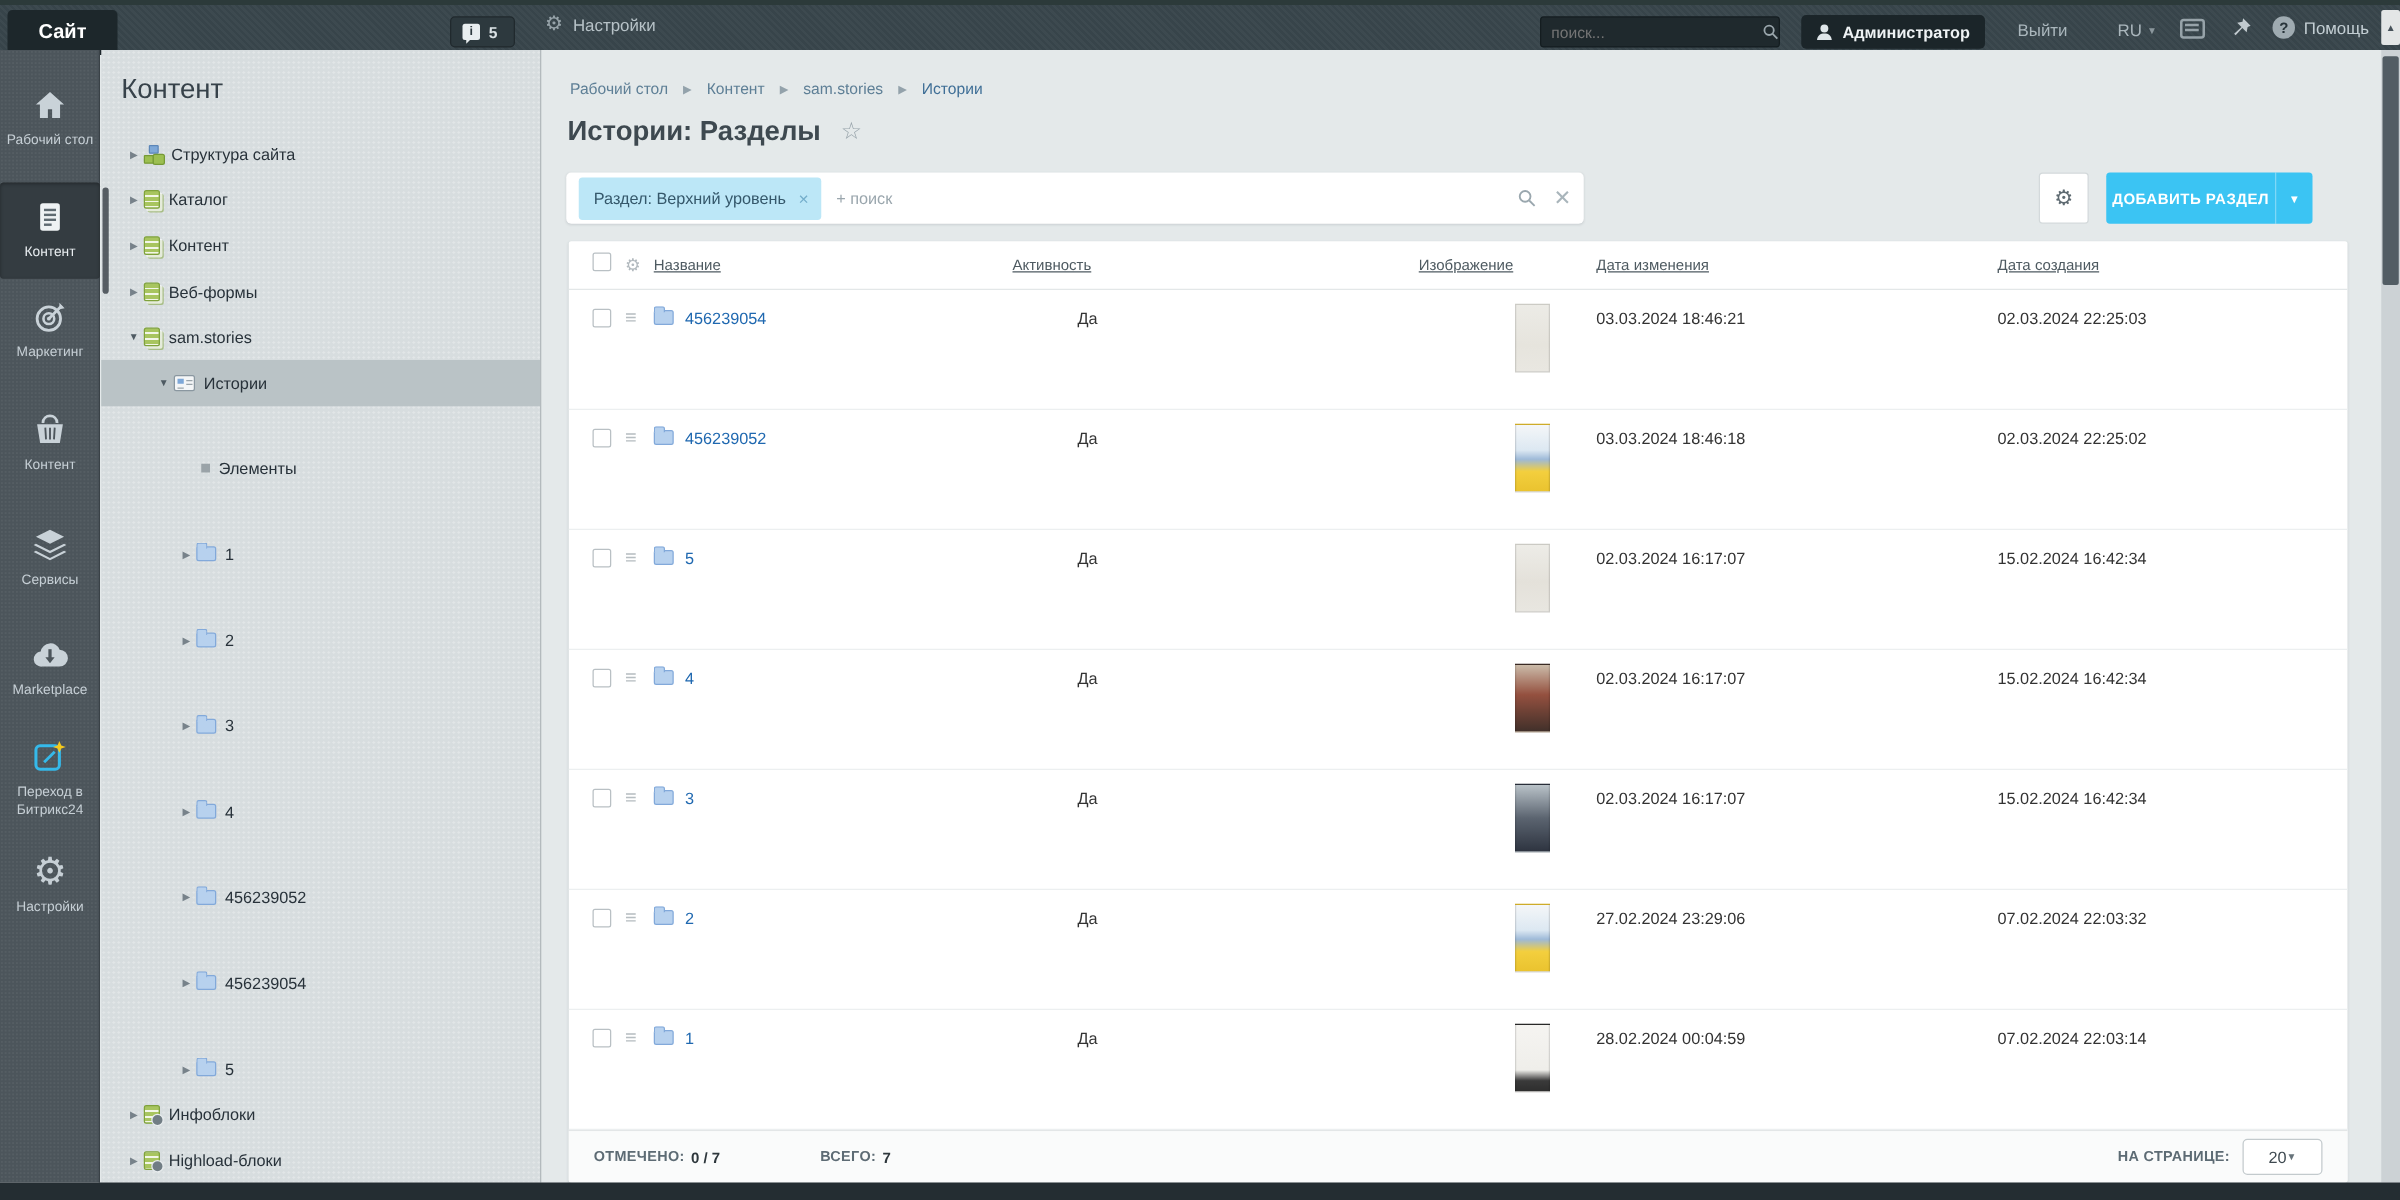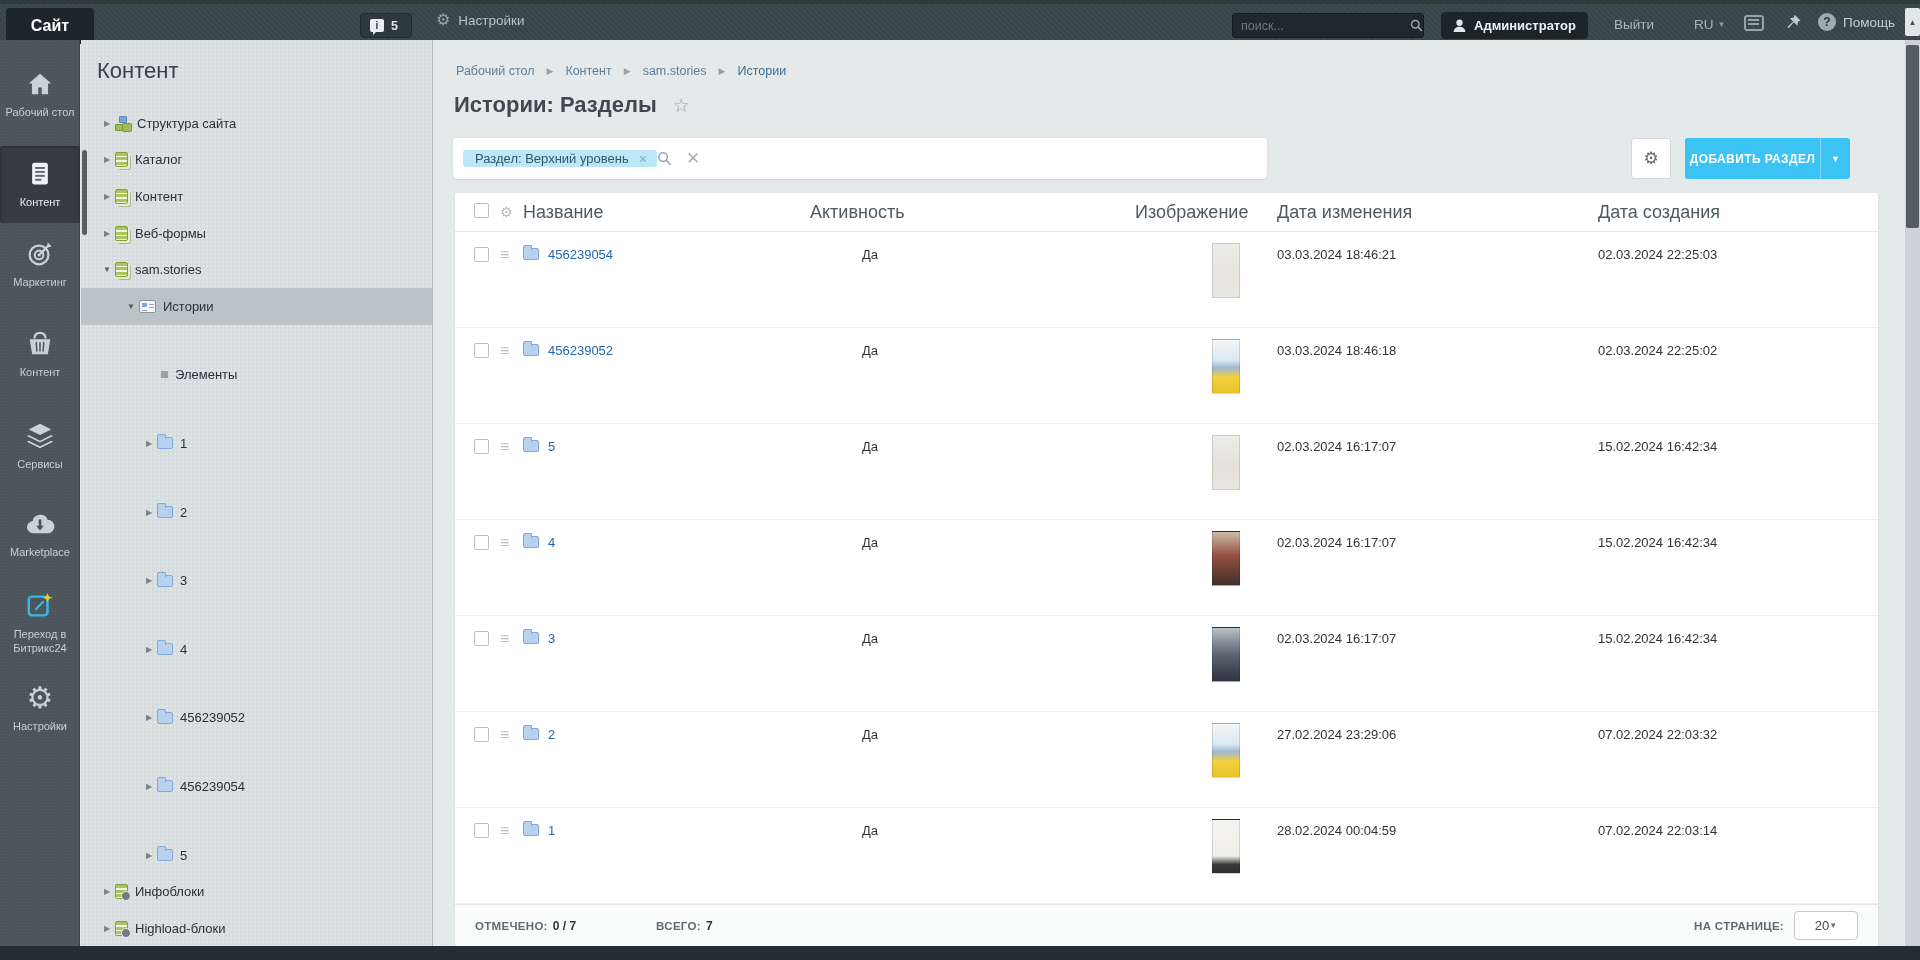"Раздел: Верхний уровень" .chip { height: 17px -> 34px }
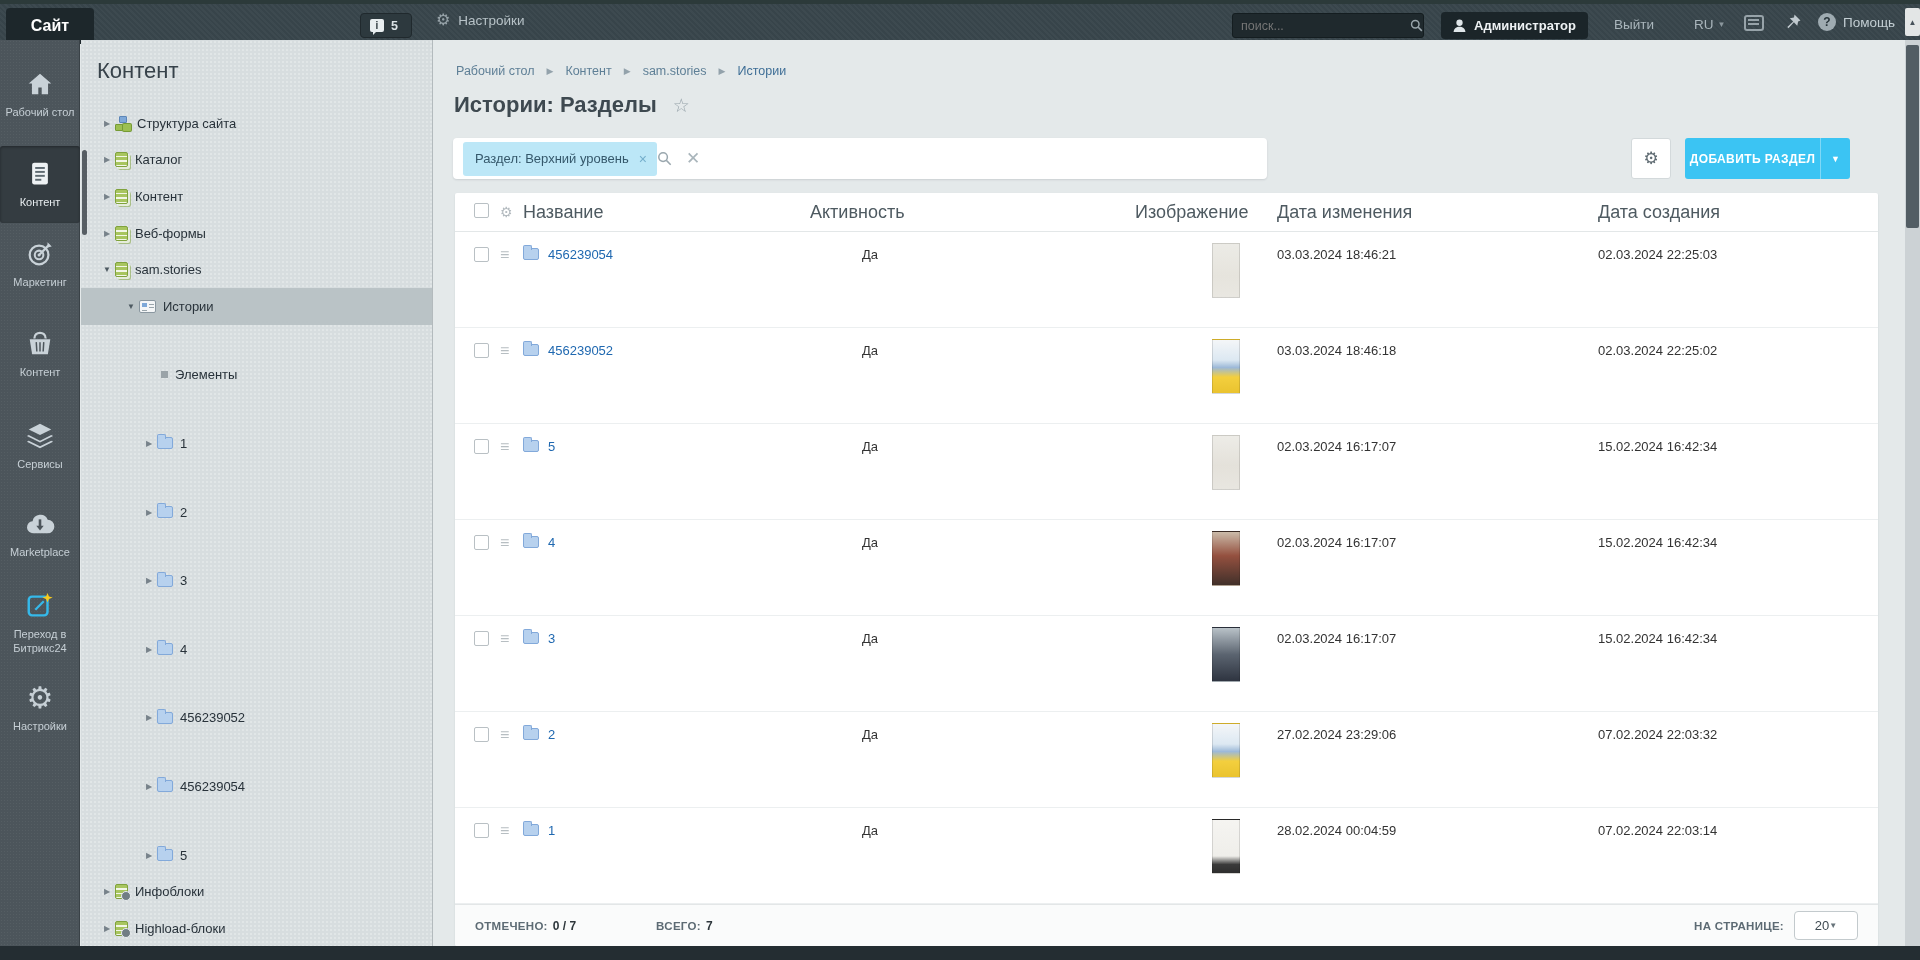"+ поиск" span.fsearch { html: none -> <span>+ поиск</span> }
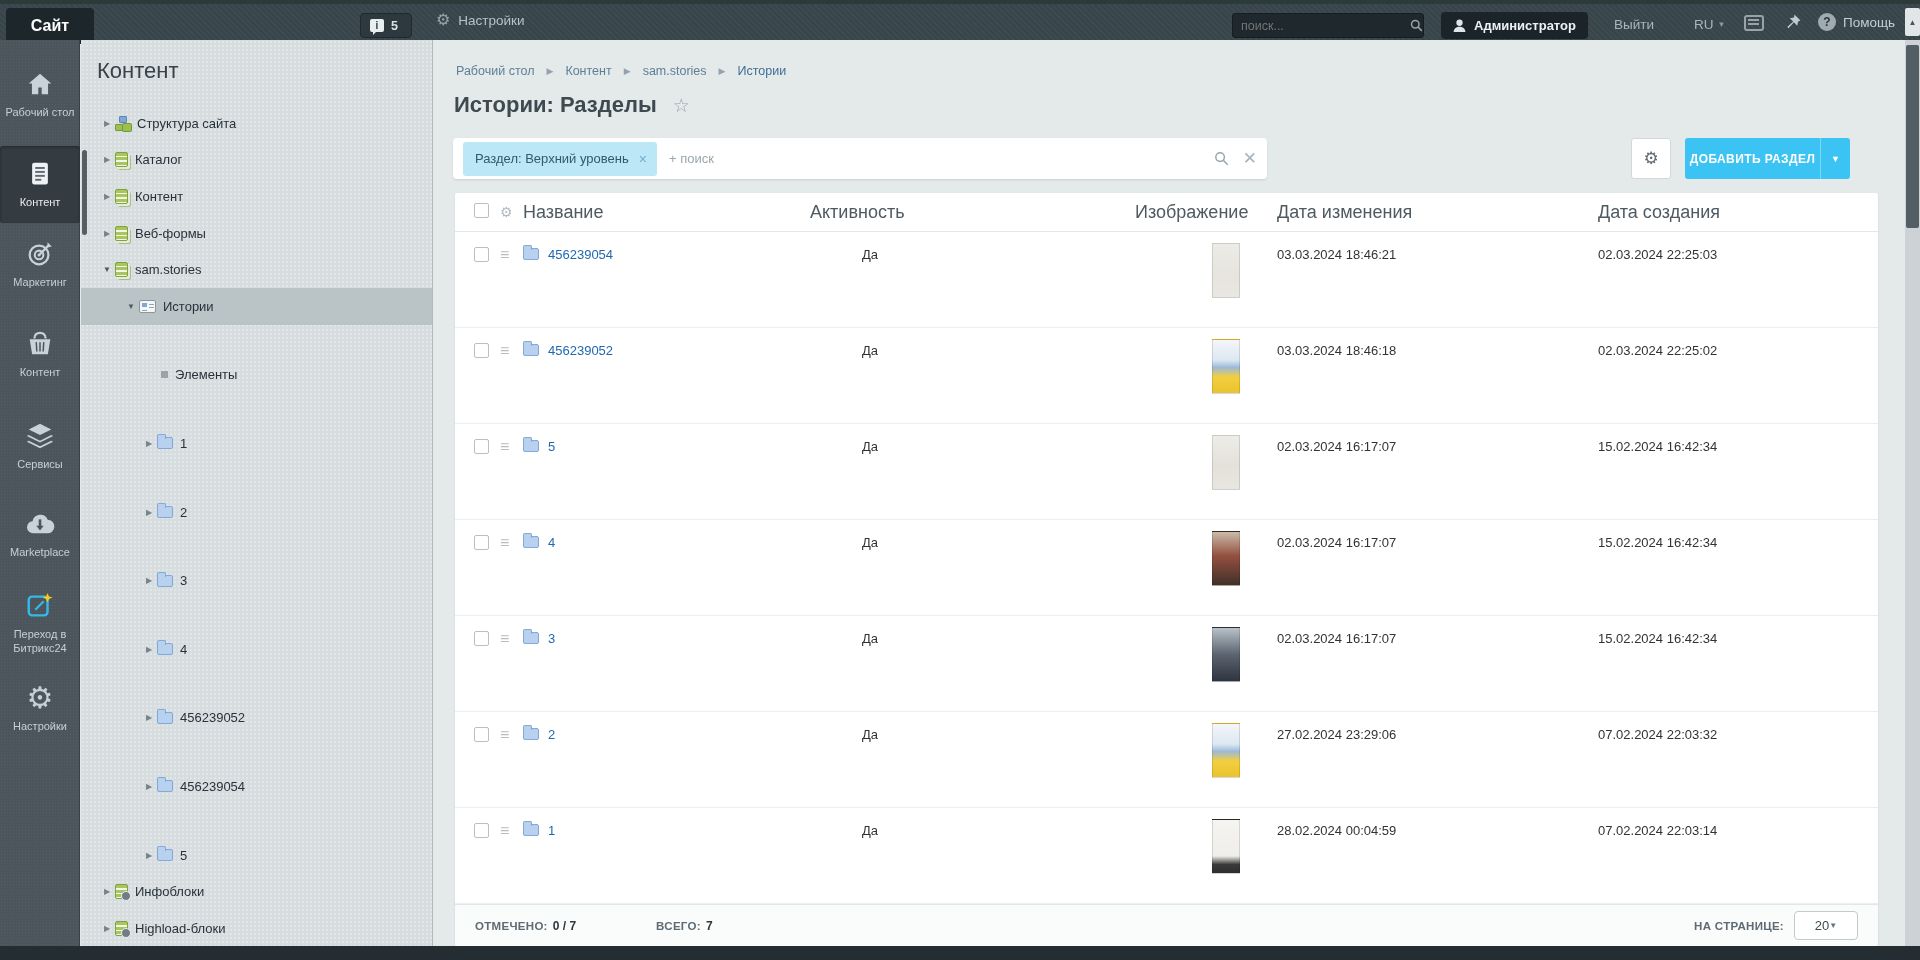"Название" .thead .hcell { font-size: 18px -> 12px; text-decoration: none -> underline }
